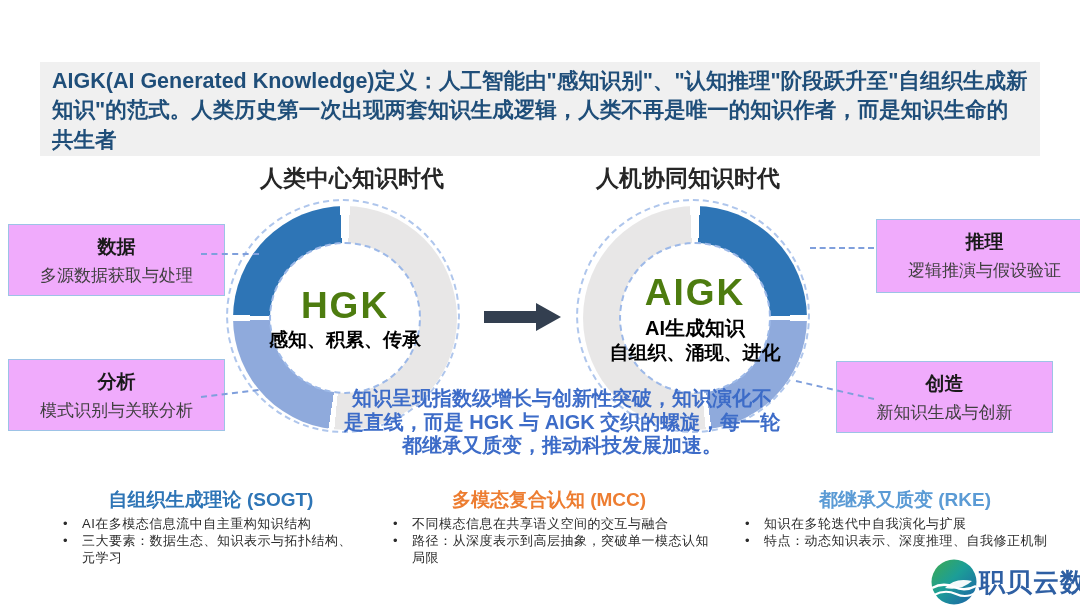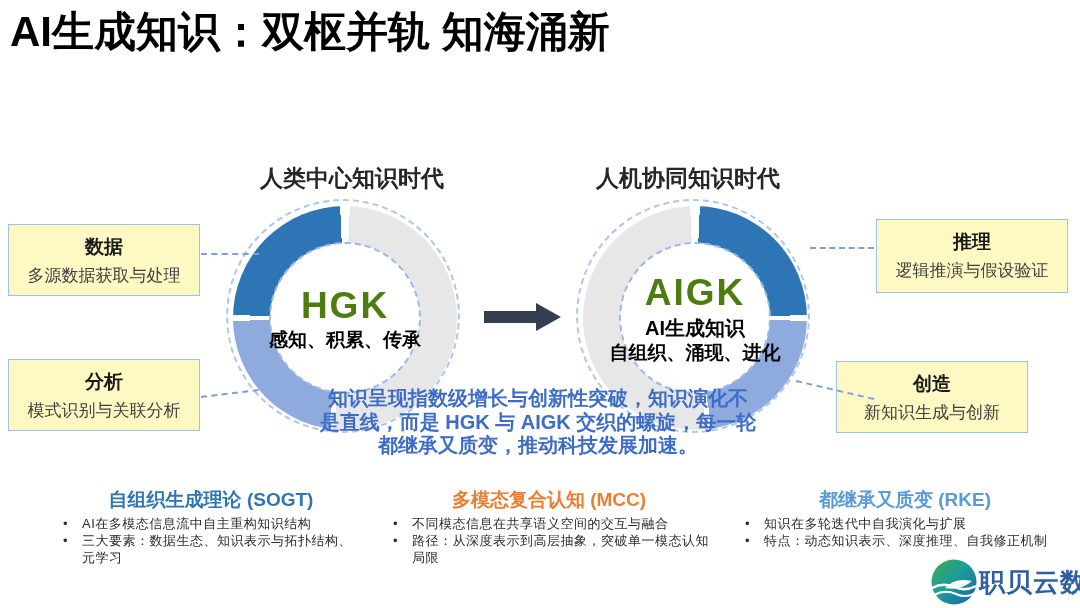"AI生成知识：双枢并轨 知海涌新" h1.page-title { html: <h1>AI生成知识：双枢并轨 知海涌新</h1> -> none }
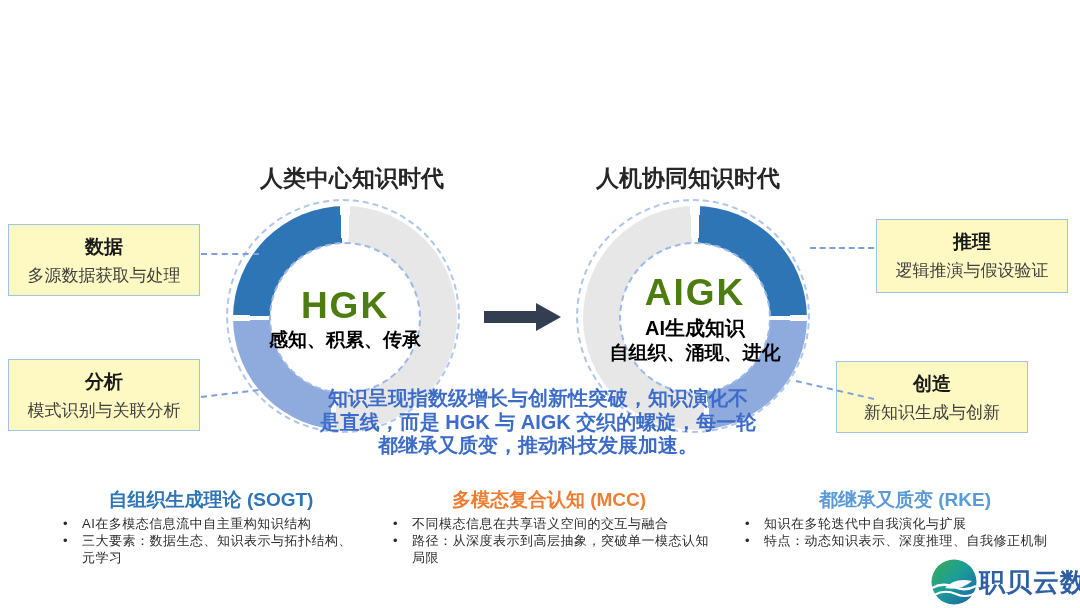"AIGK(AI Generated" div.definition { html: none -> <div>AIGK(AI Generated Knowledge)定义：人工智能由"感知识别"、"认知推理"阶段跃升至"自组织生成新知识"的范式。人类历史第一次出现两套知识生成逻辑，人类不再是唯一的知识作者，而是知识生命的共生者</div> }
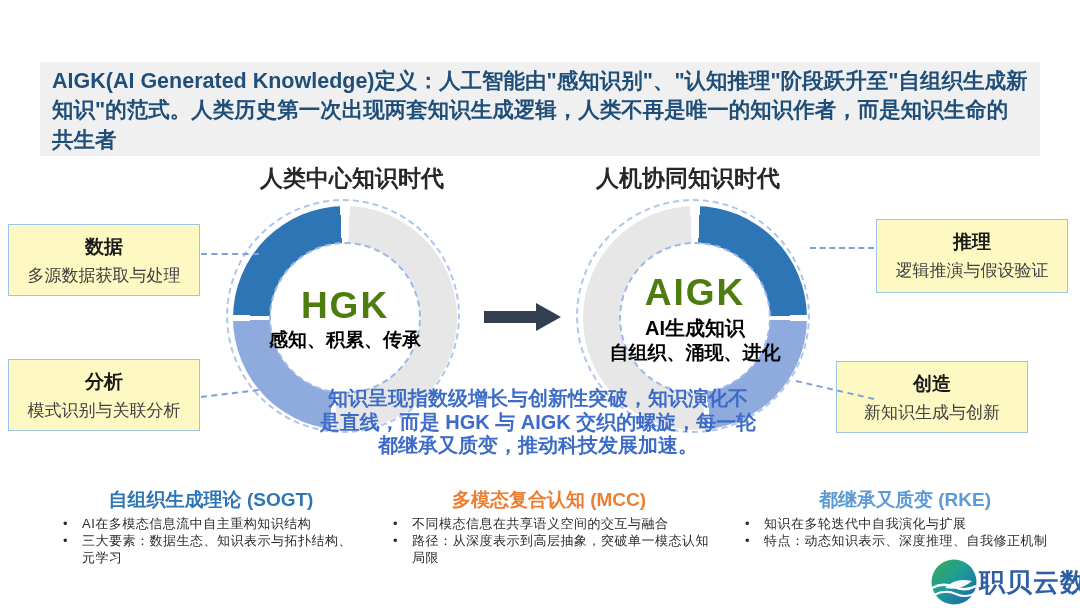"数据" .side-box { background: #fef9c3 -> #f0abfc; width: 192px -> 217px }
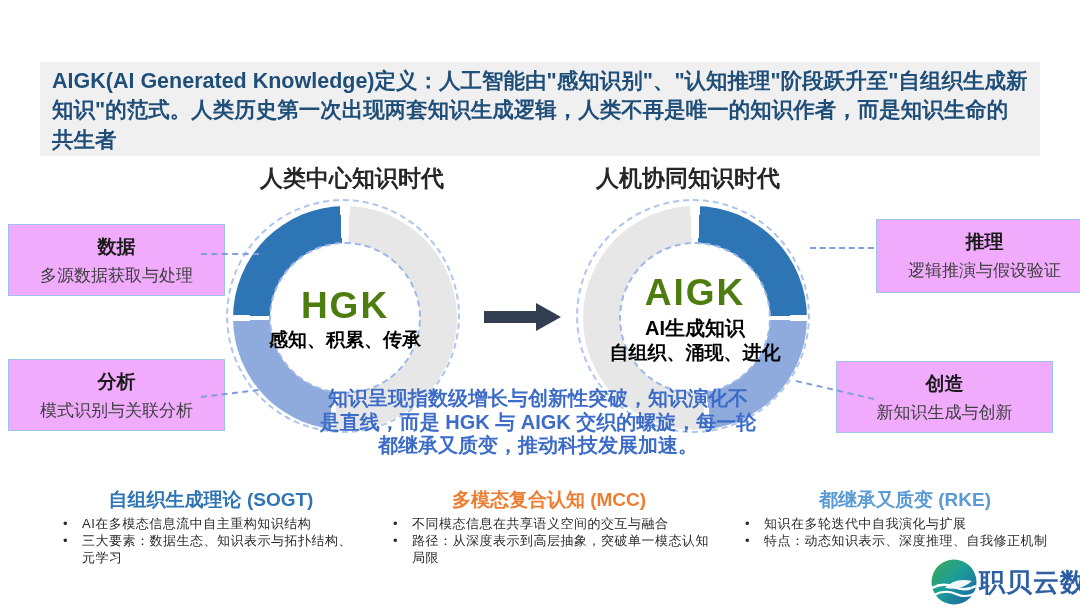"知识呈现指数级增长与创新性突破，知识演化不" .spiral-note { left: 318px -> 342px }
